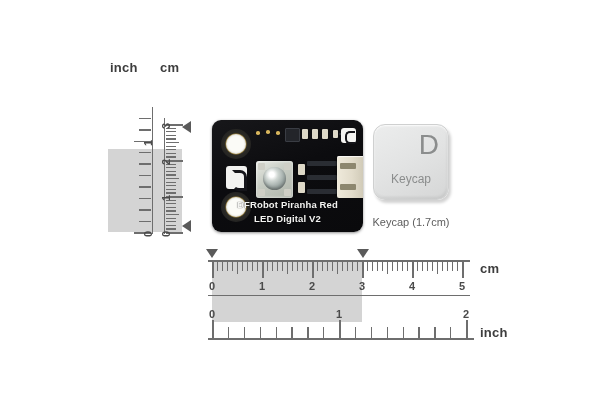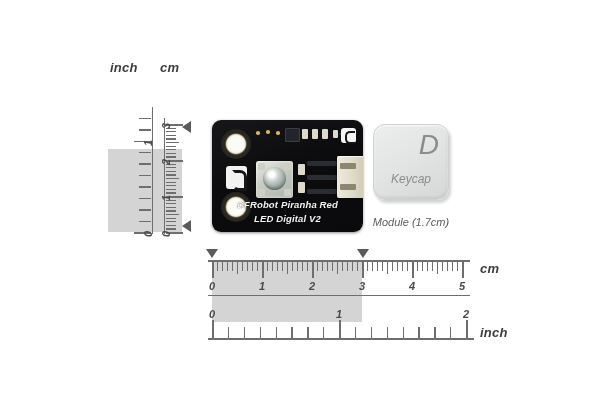"inch" .stage { font-style: italic -> none }
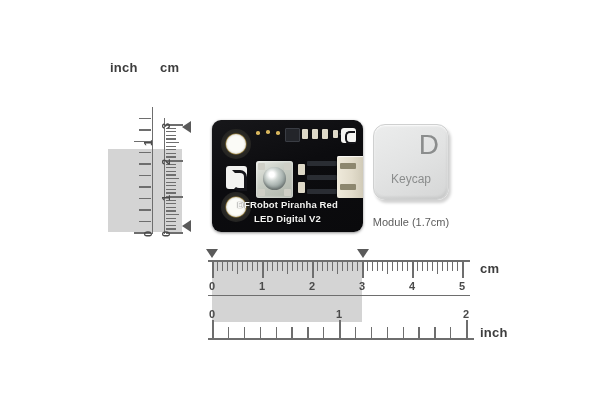"Module (1.7cm)" div { text: Module -> Keycap }
